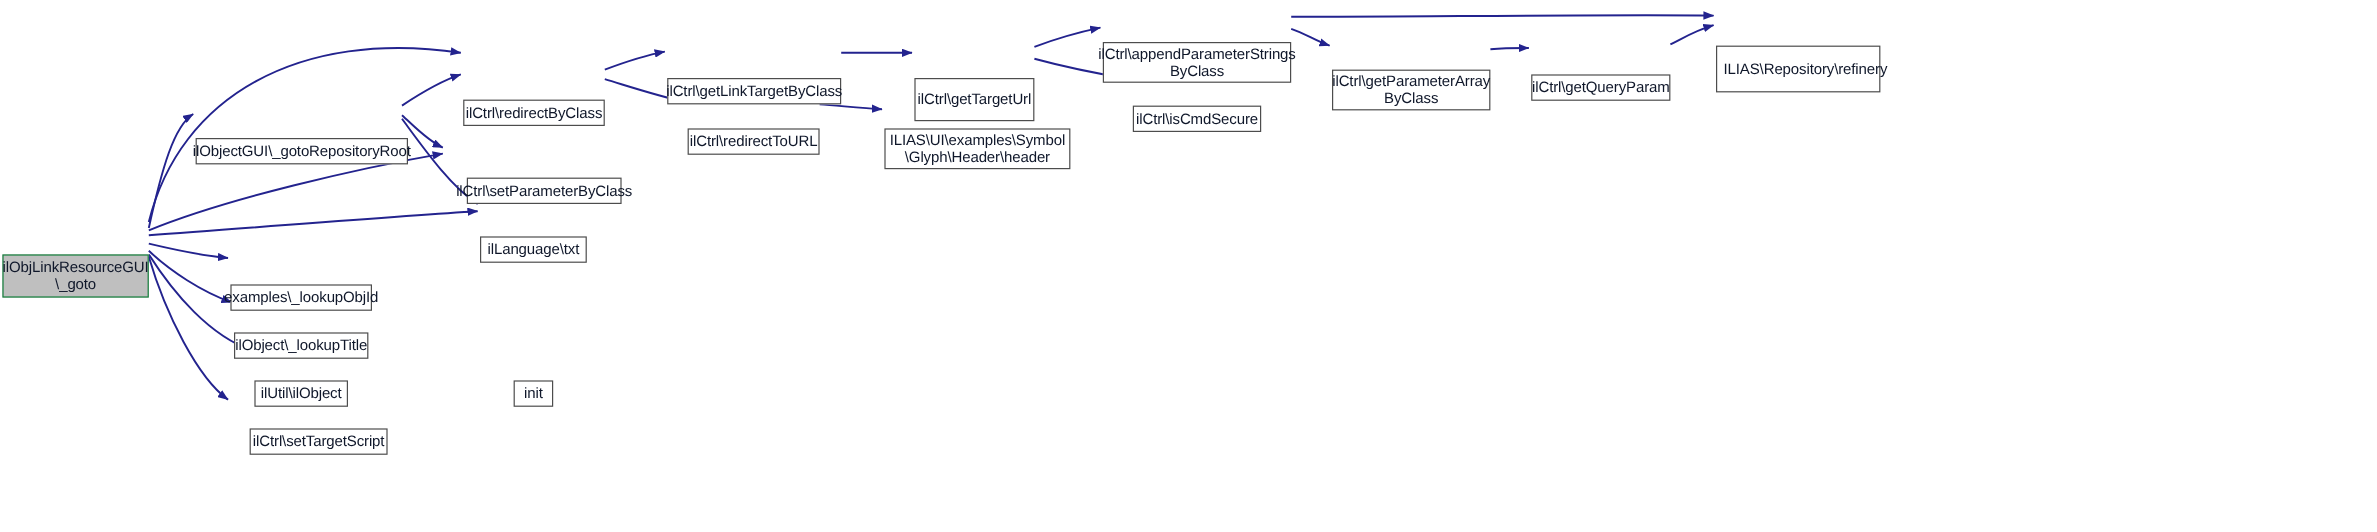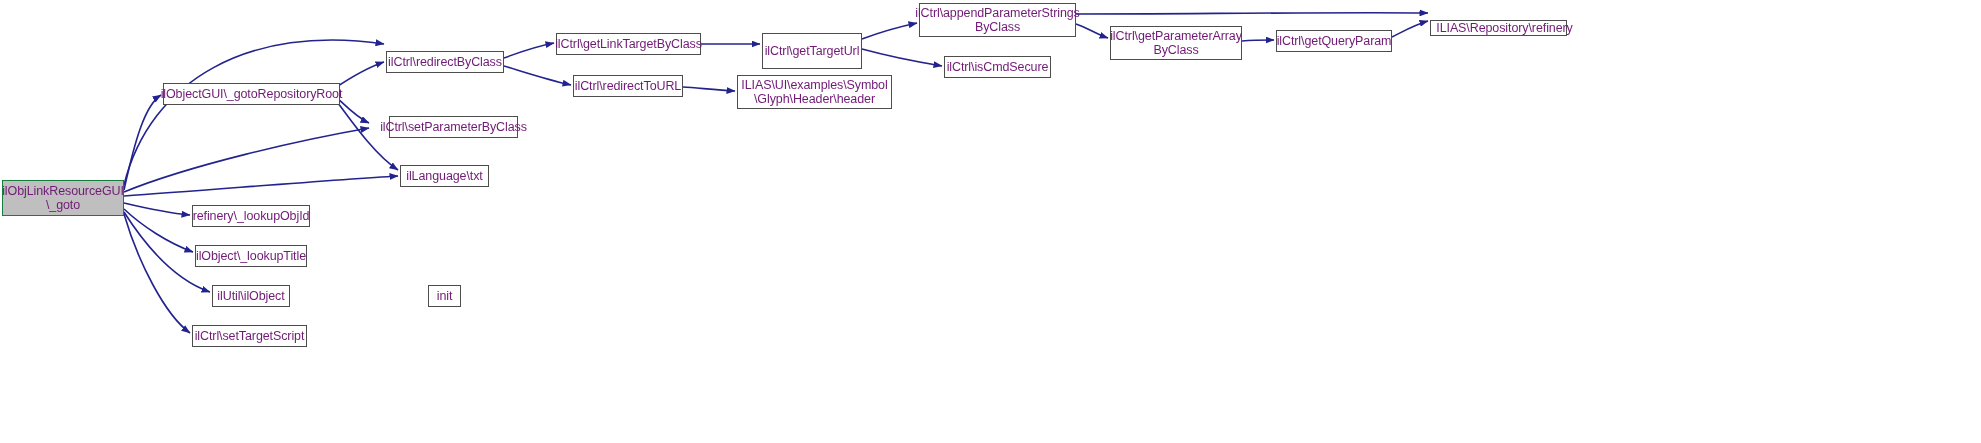"ilCtrl\appendParameterStrings" .node { color: #701a75 -> #0f172a; margin-top: none -> 32px }
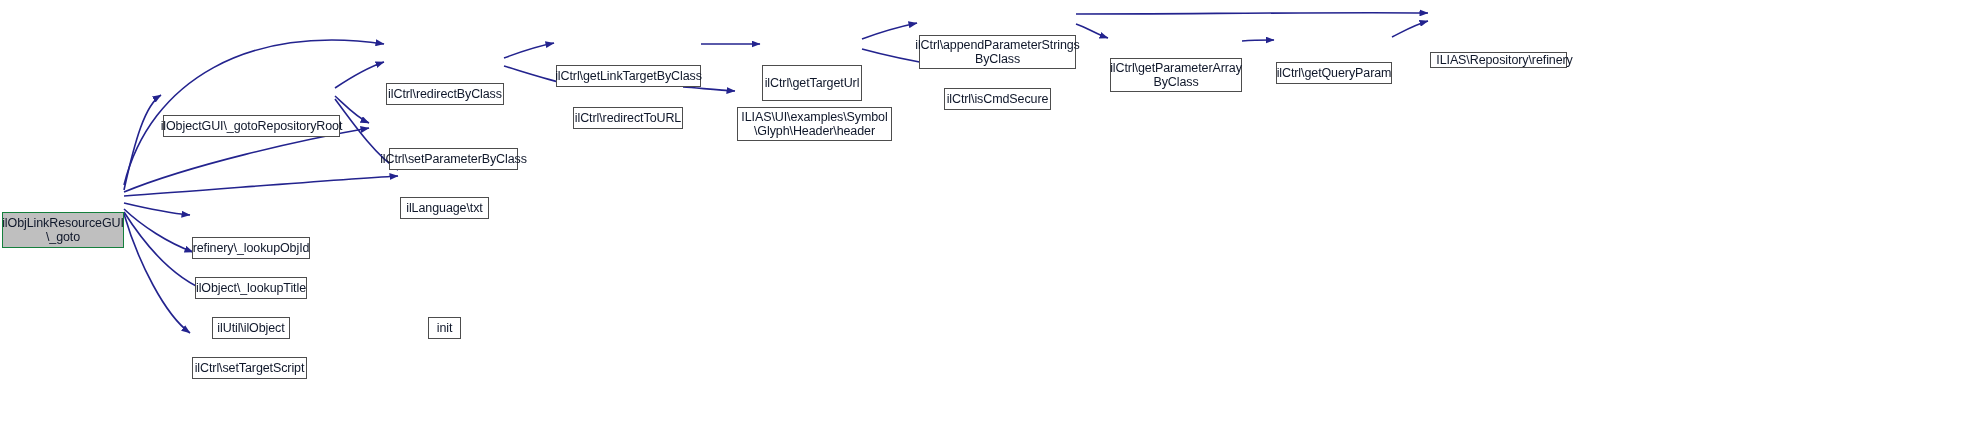"ILIAS\Repository\refinery" div.node { height: 16px -> 39px; top: 20px -> 6px }
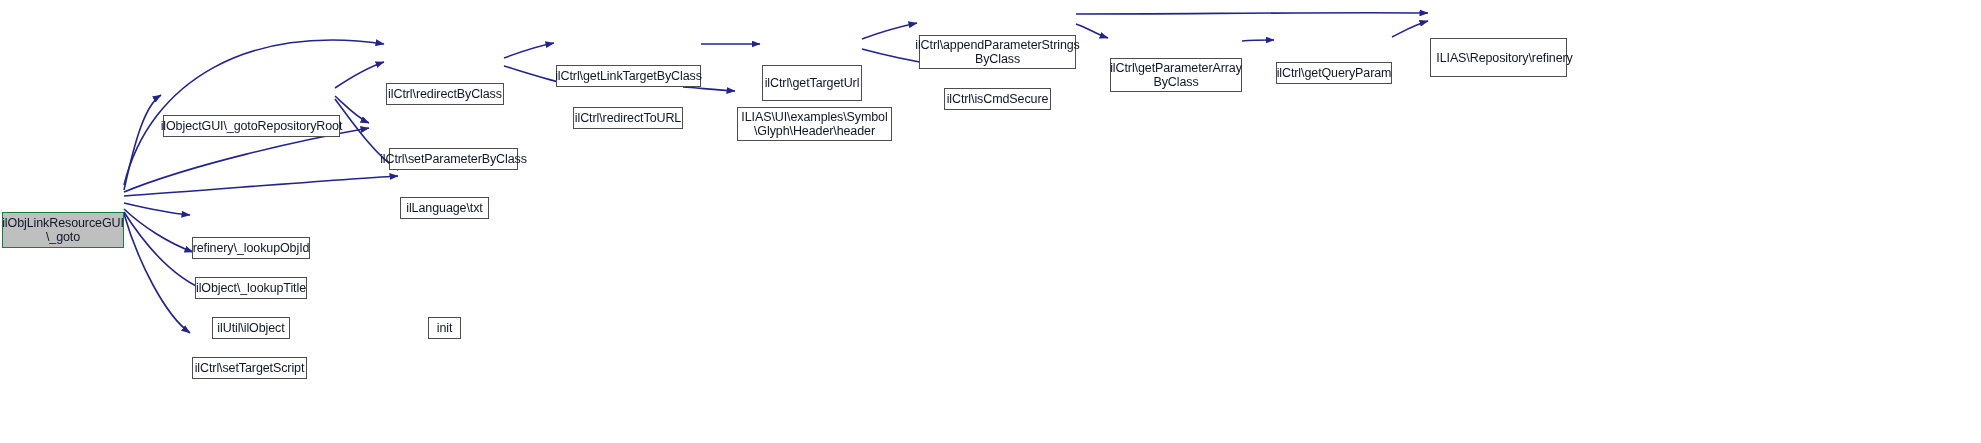"refinery\_lookupObjId" span.node-label { text: refinery -> examples }
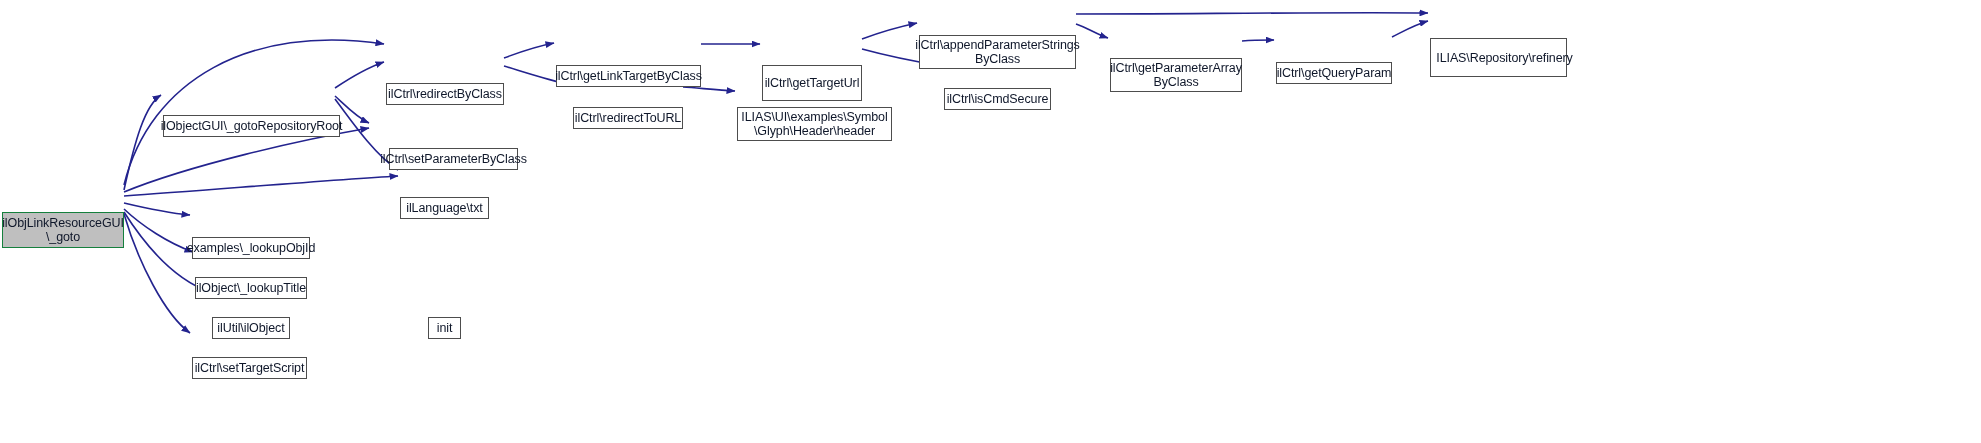"ilCtrl\setTargetScript" div.node { left: 192px -> 208px }
